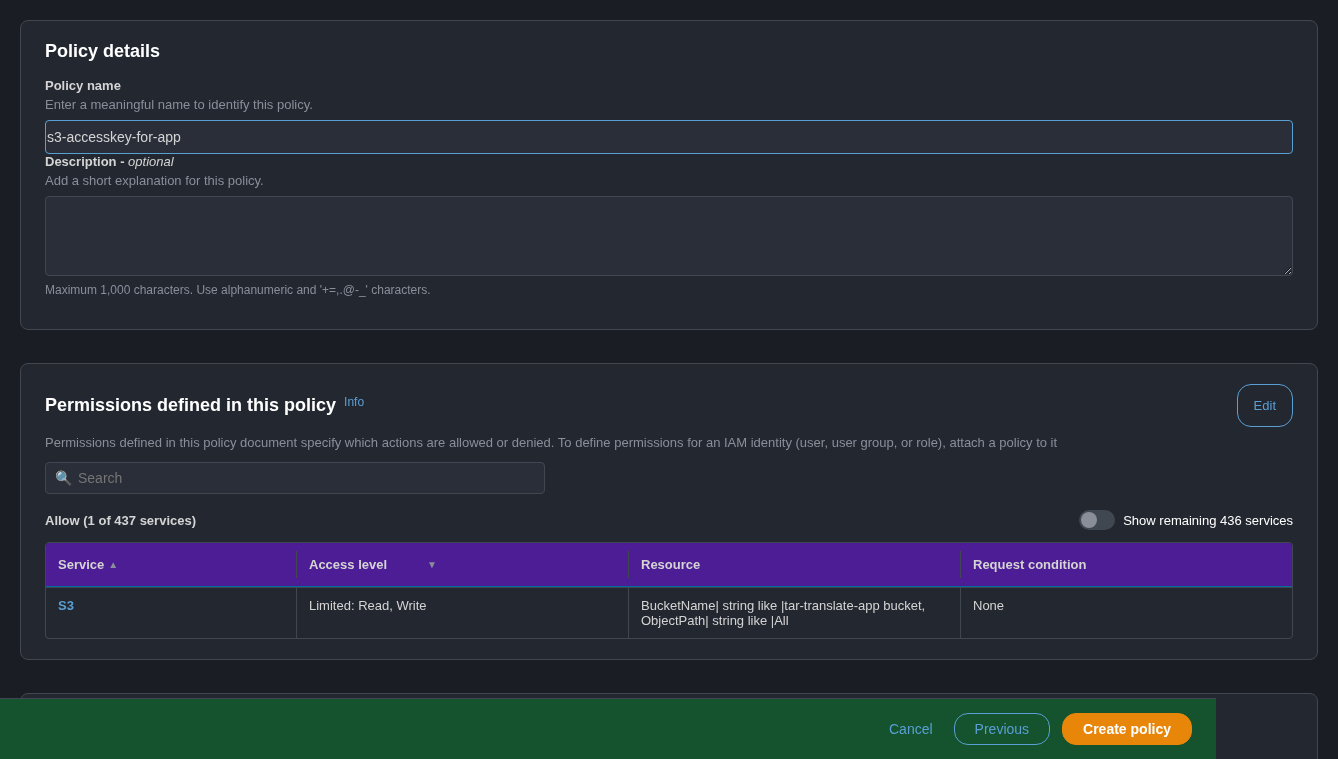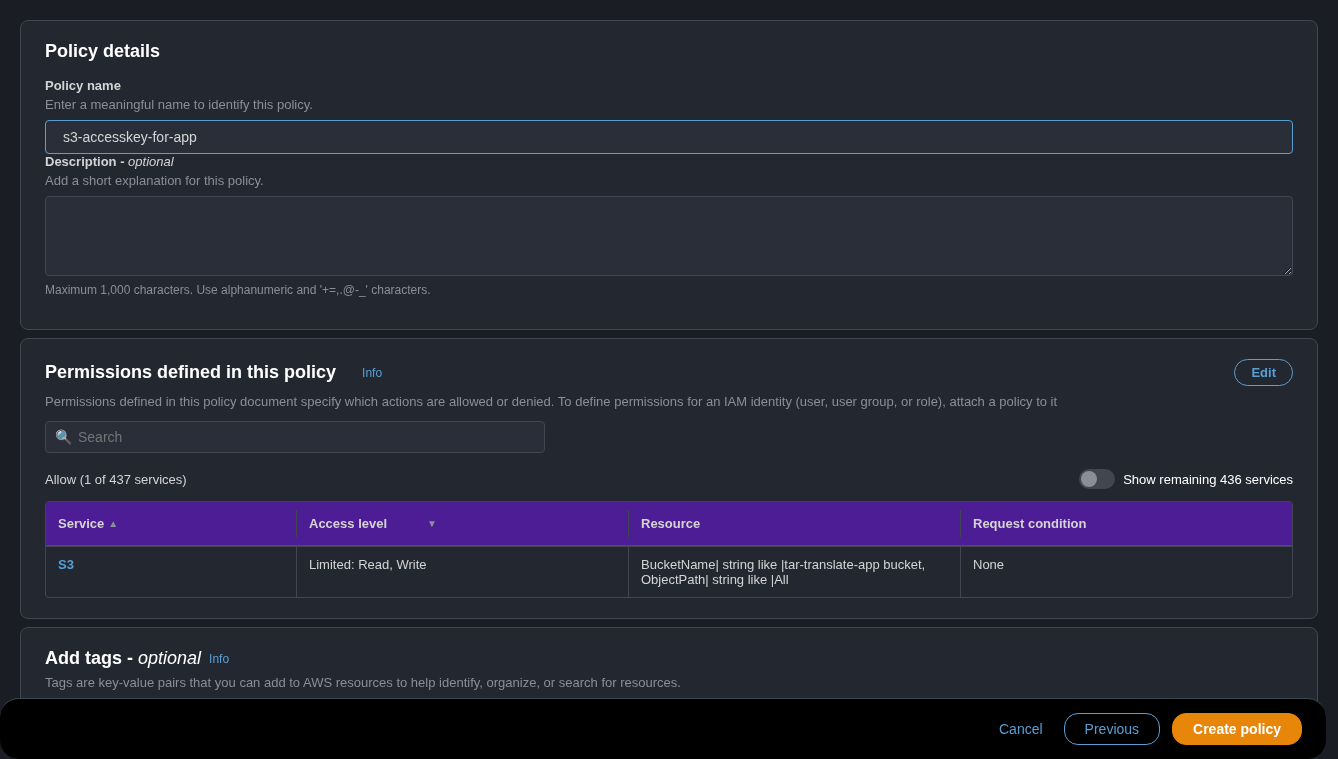"Policy details" .section-card { margin-bottom: 8px -> 33px }
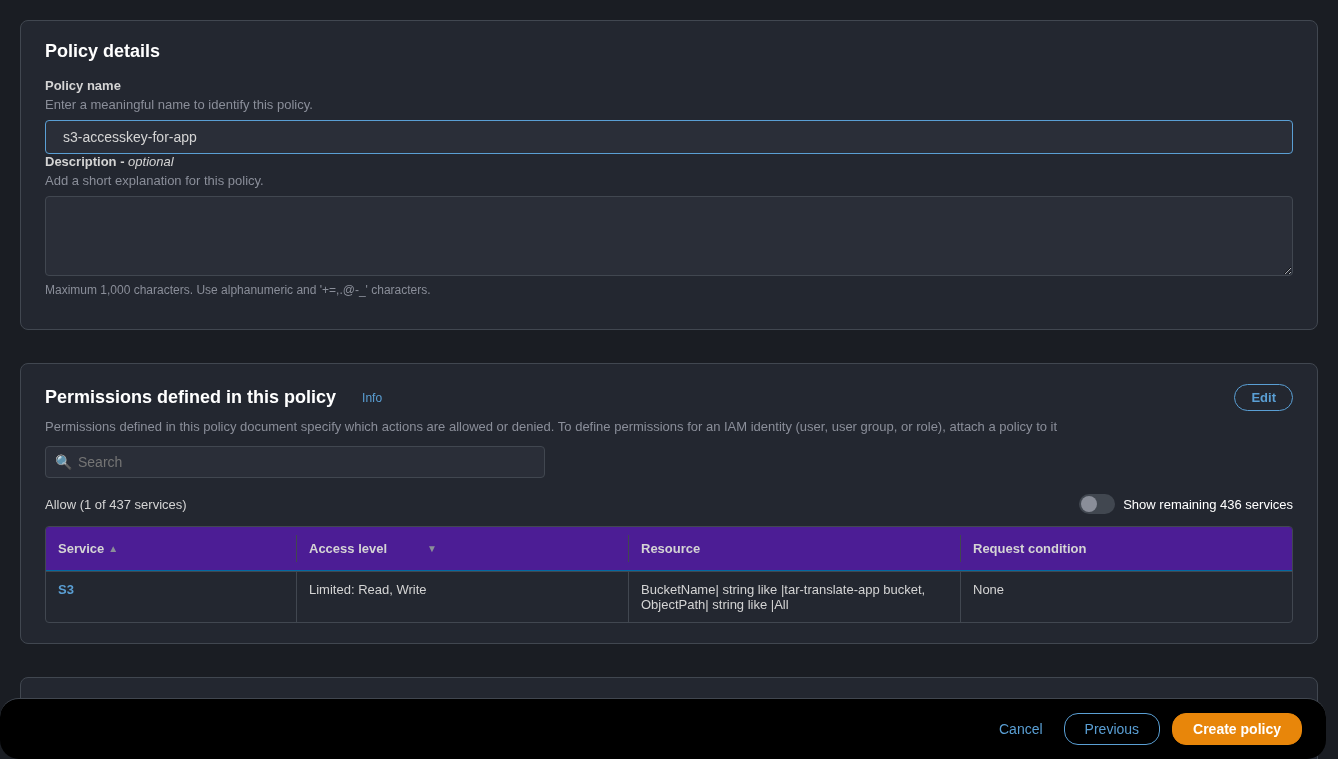"s3-accesskey-for-app" .text-input { padding: 8px 17px -> 8px 1px }
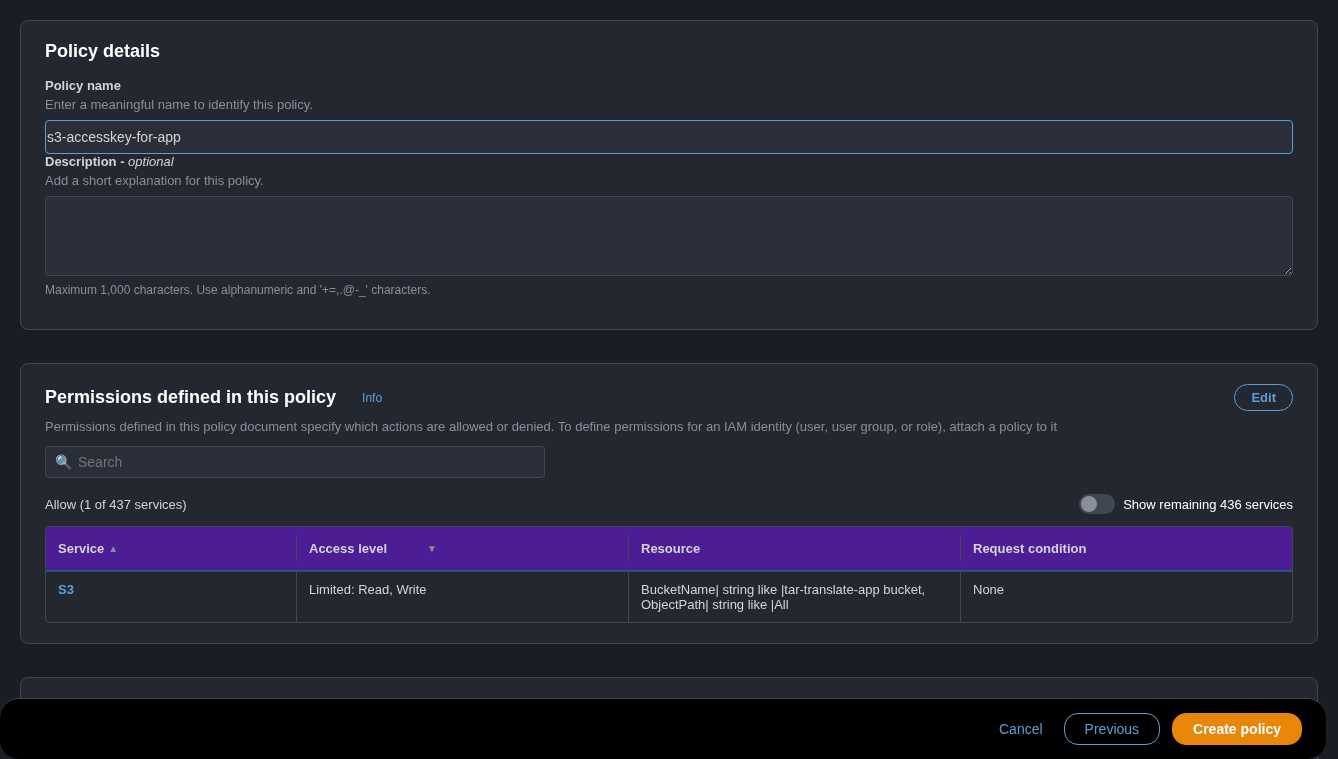"Permissions defined in this policy" .permissions-title-row { align-items: center -> flex-start; gap: 26px -> 8px }
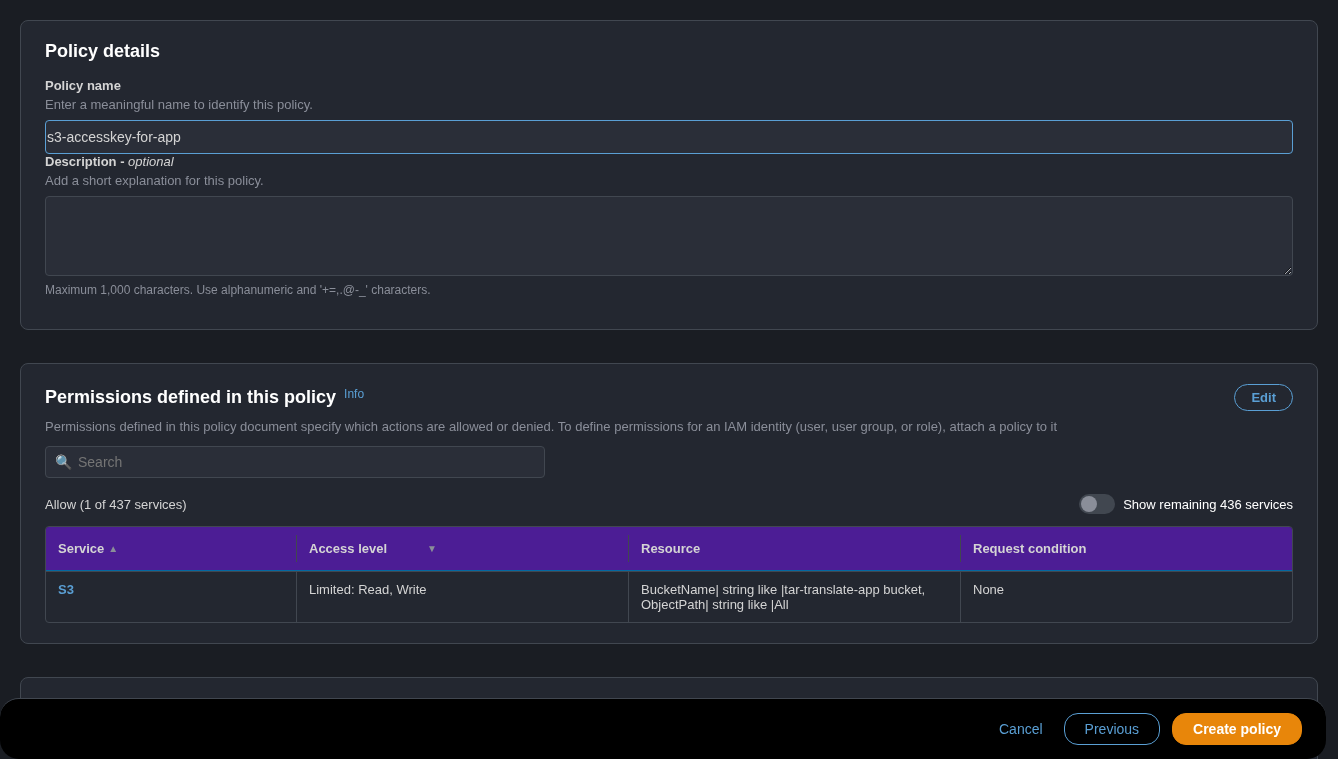"Edit" .edit-button { font-weight: bold -> none; padding: 5px 16px -> 13px 16px }
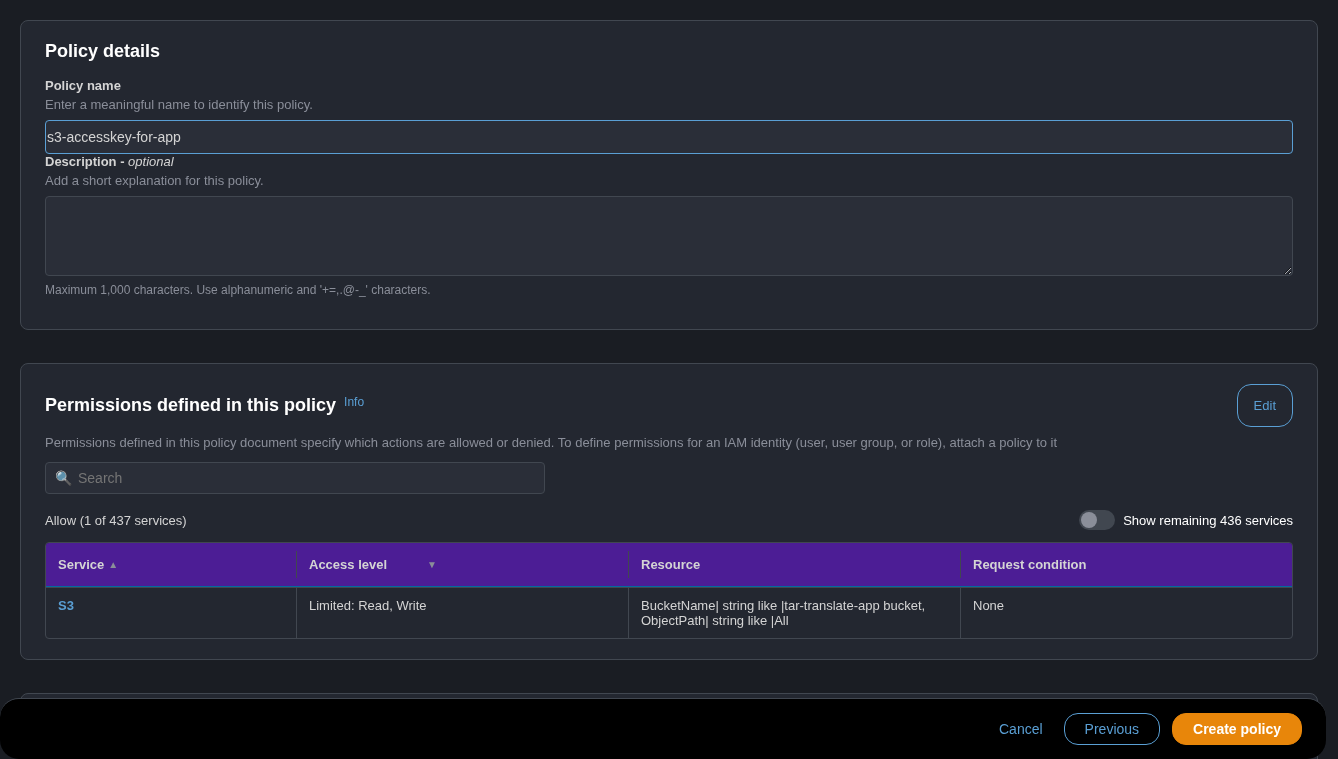"Allow (1 of 437 services)" .allow-label { font-weight: 400 -> 700 }
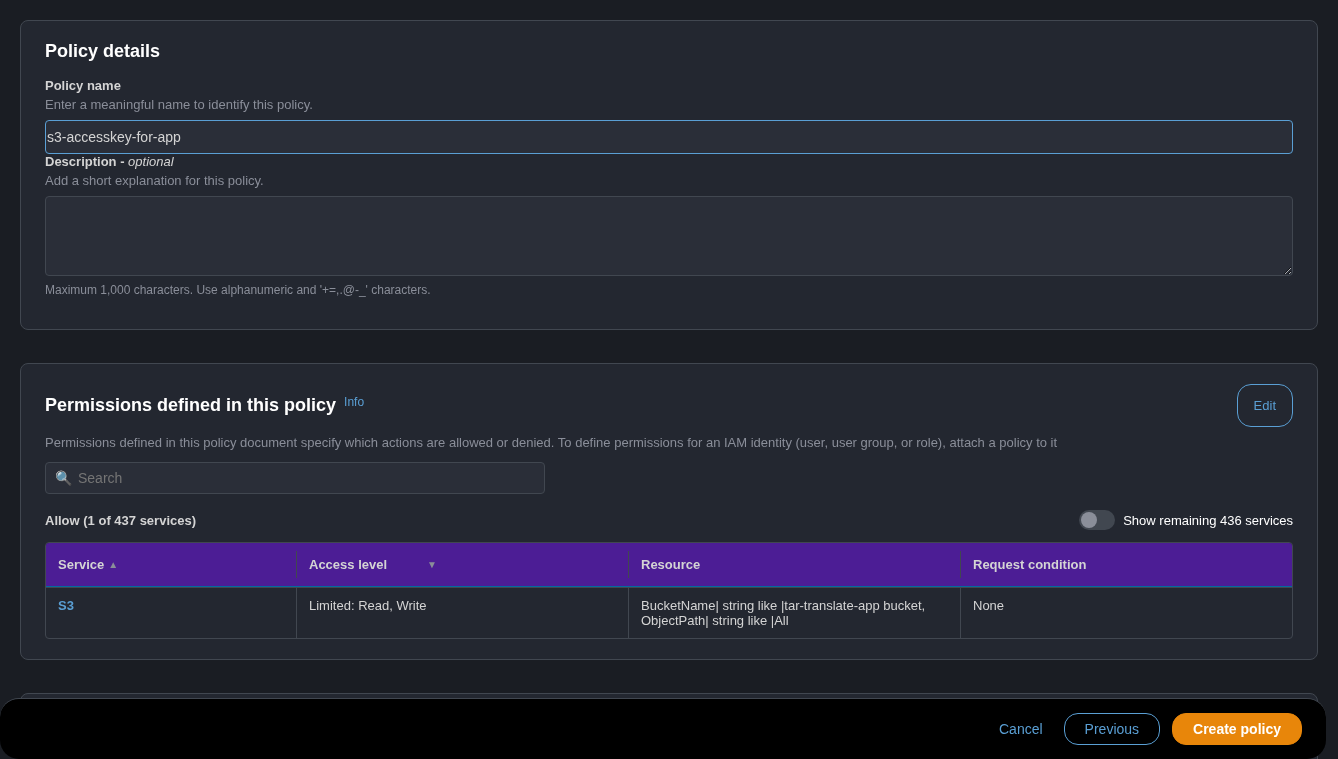"Cancel" .action-bar { background-color: #000000 -> #14532d; border-radius: 19px -> none; width: 1326px -> 1216px }
